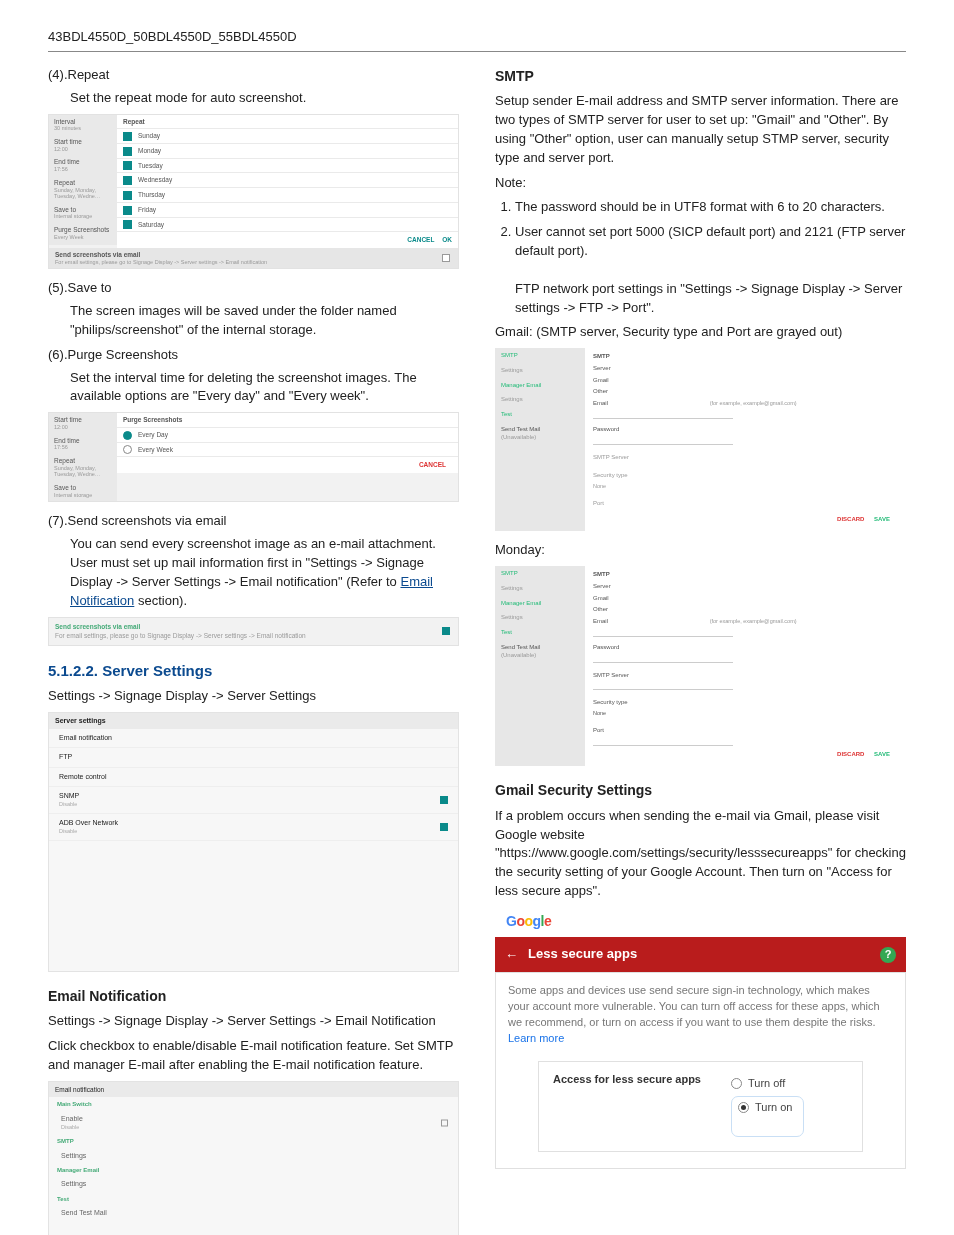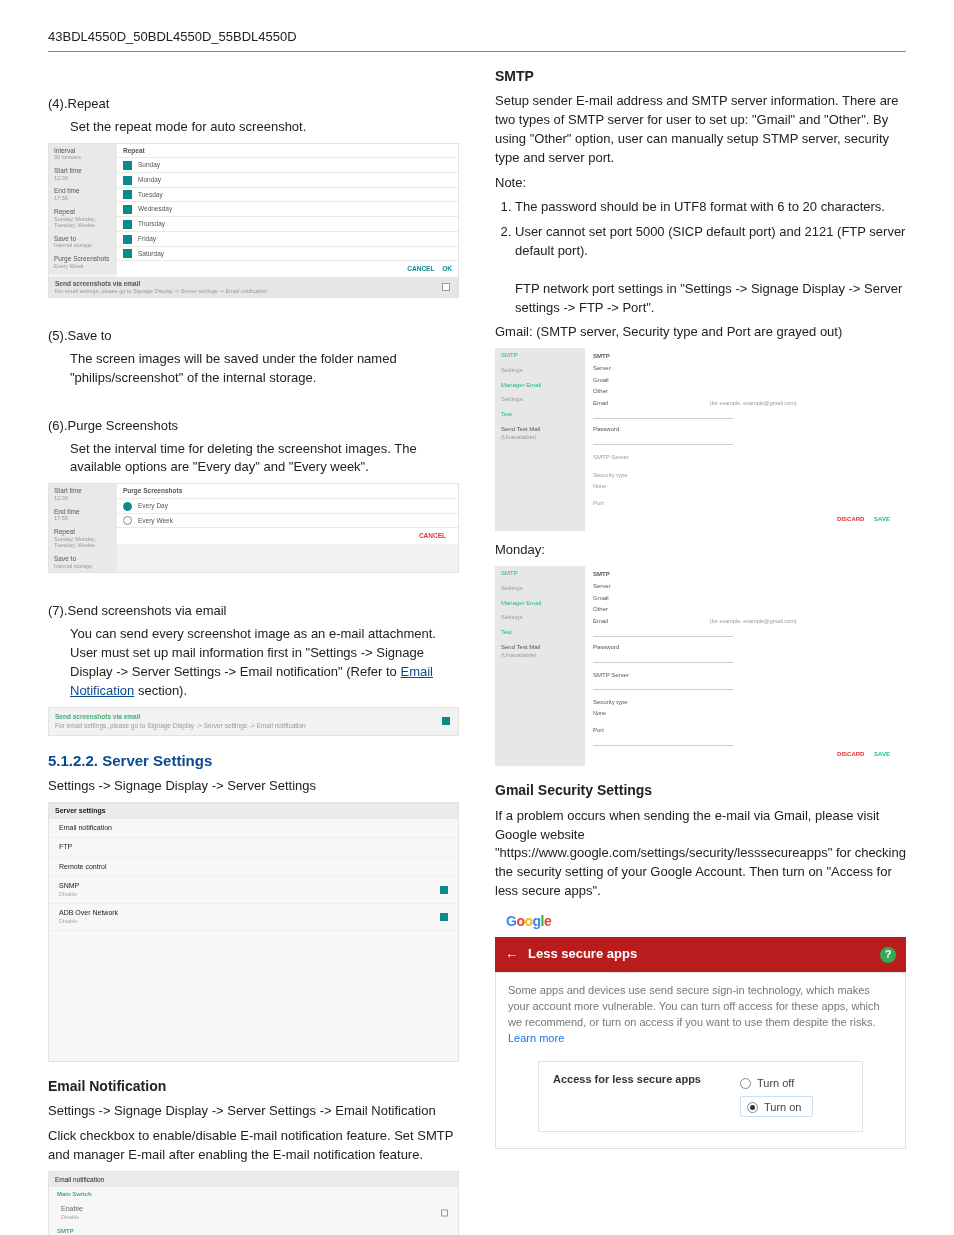"(4).Repeat" .num-item { margin-top: 29px -> none }
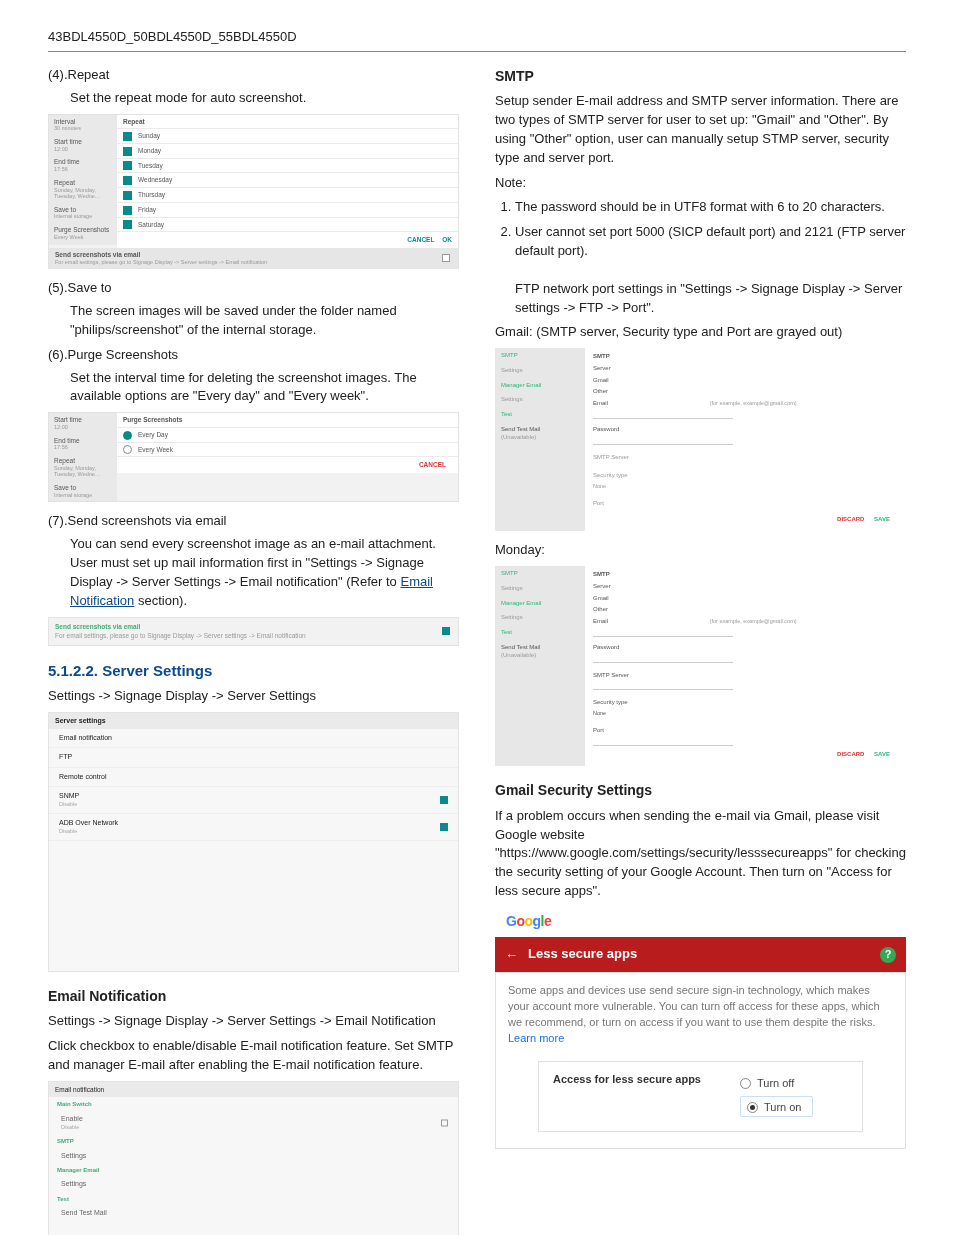"Access for less secure apps" .access-box { gap: 39px -> 30px }
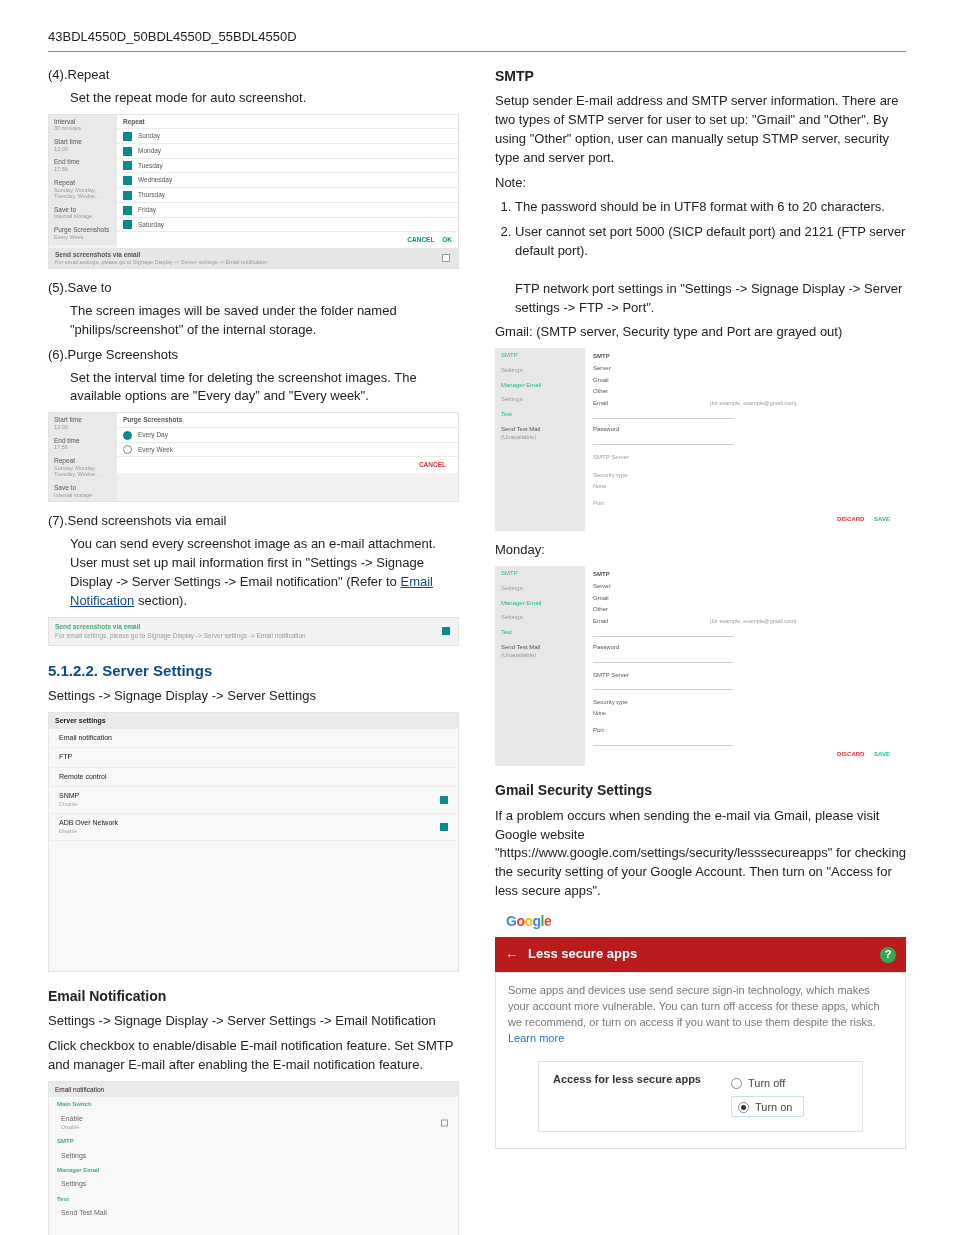"Turn on" .radio-row.boxed { border-radius: 2px -> 7px; padding: 3px 10px 0 6px -> 3px 10px 20px 6px }
